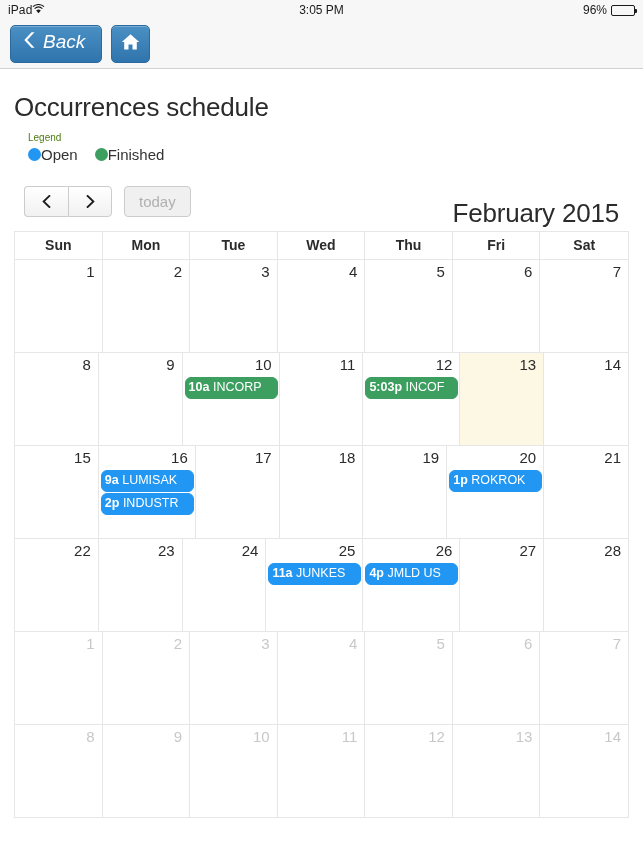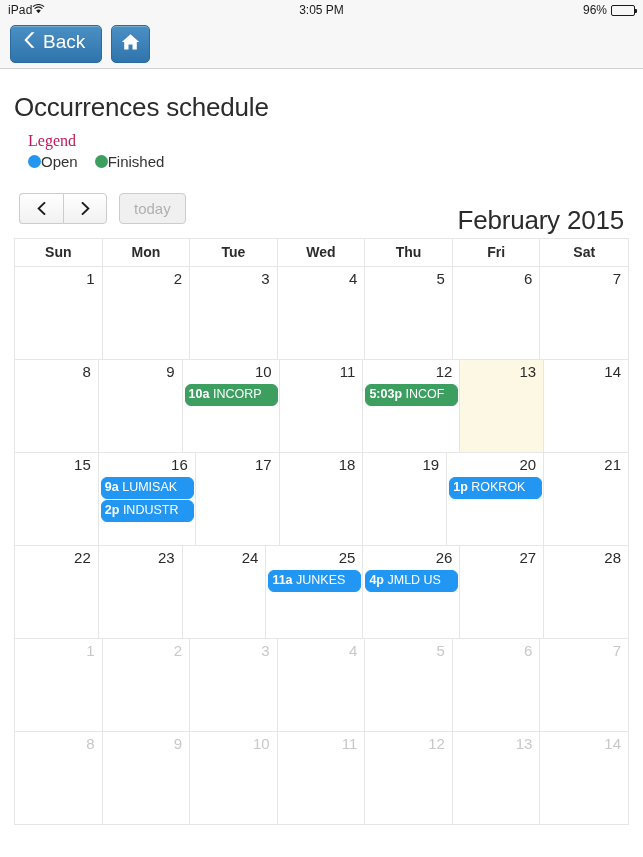"Back" .btn-back { font-style: none -> italic }
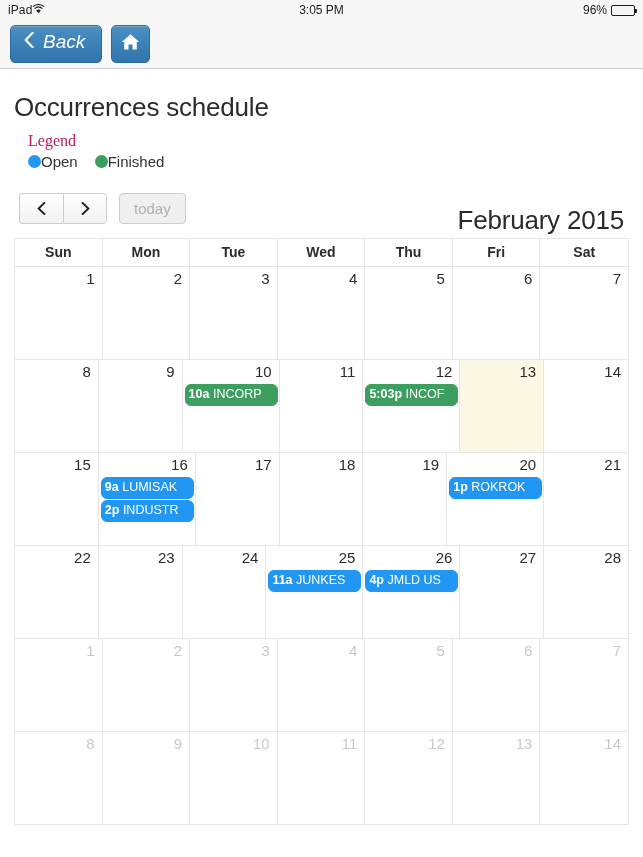"Legend" .legend-title { color: #be185d -> #4d7c0f; font-family: Liberation Serif, serif -> none; font-size: 16px -> 10px }
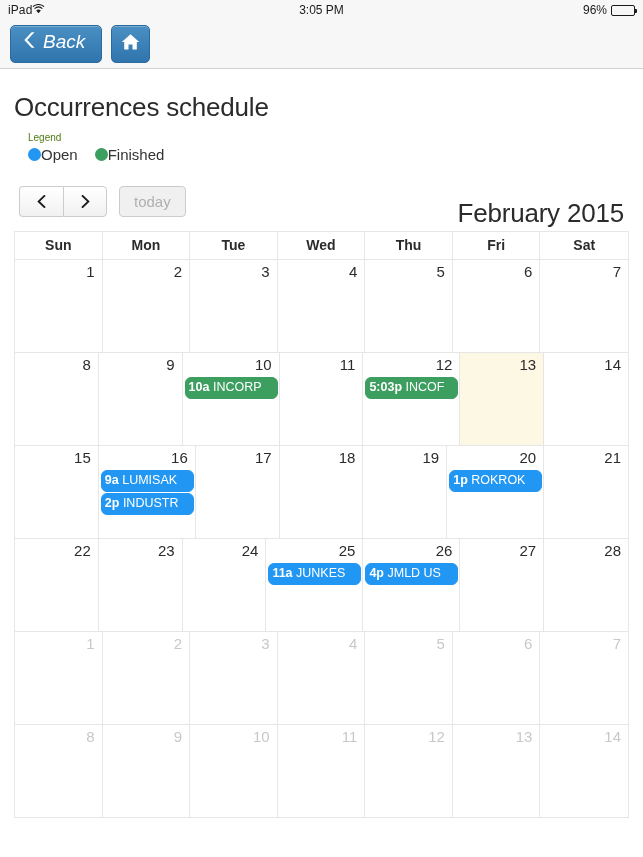"today" .cal-toolbar { padding: 0 19px -> 0 24px }
